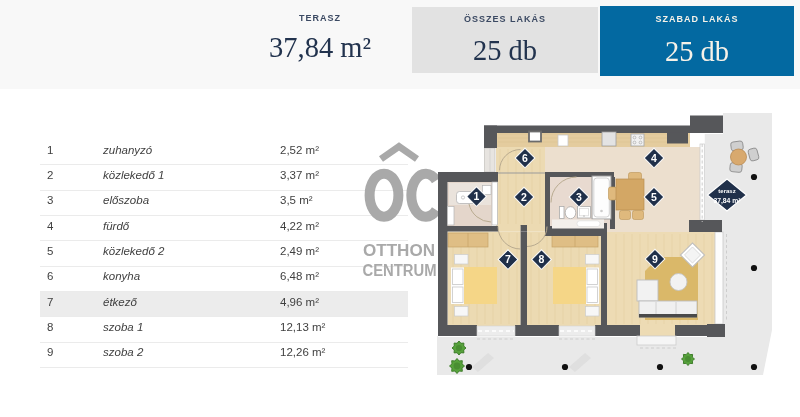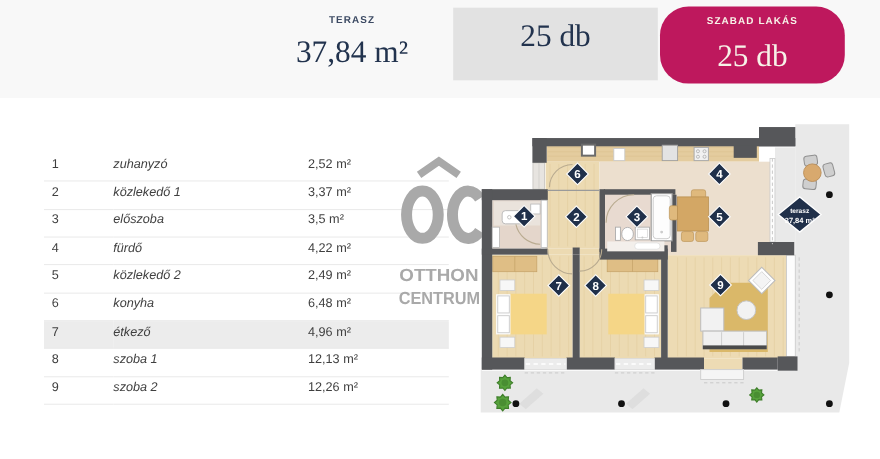"ÖSSZES LAKÁS" div.clabel { html: none -> <div>ÖSSZES LAKÁS</div> }
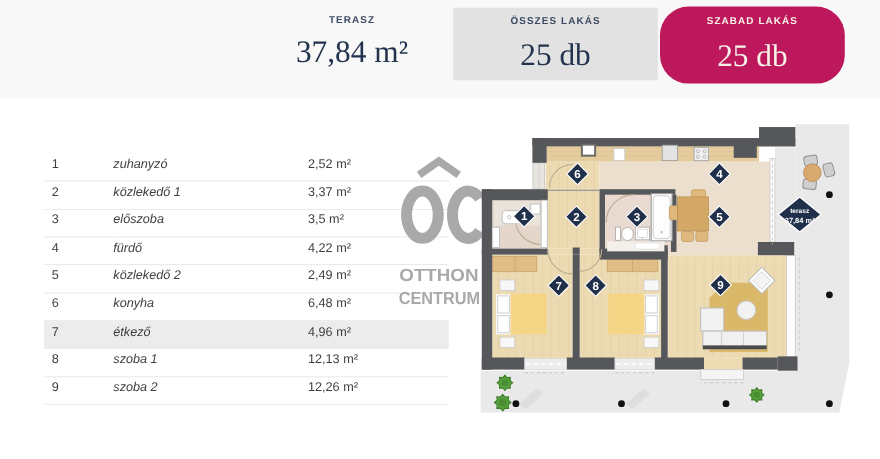"SZABAD LAKÁS" .c4 { background: #be185d -> #0369a1; border-radius: 26px -> none; width: 168px -> 194px }
